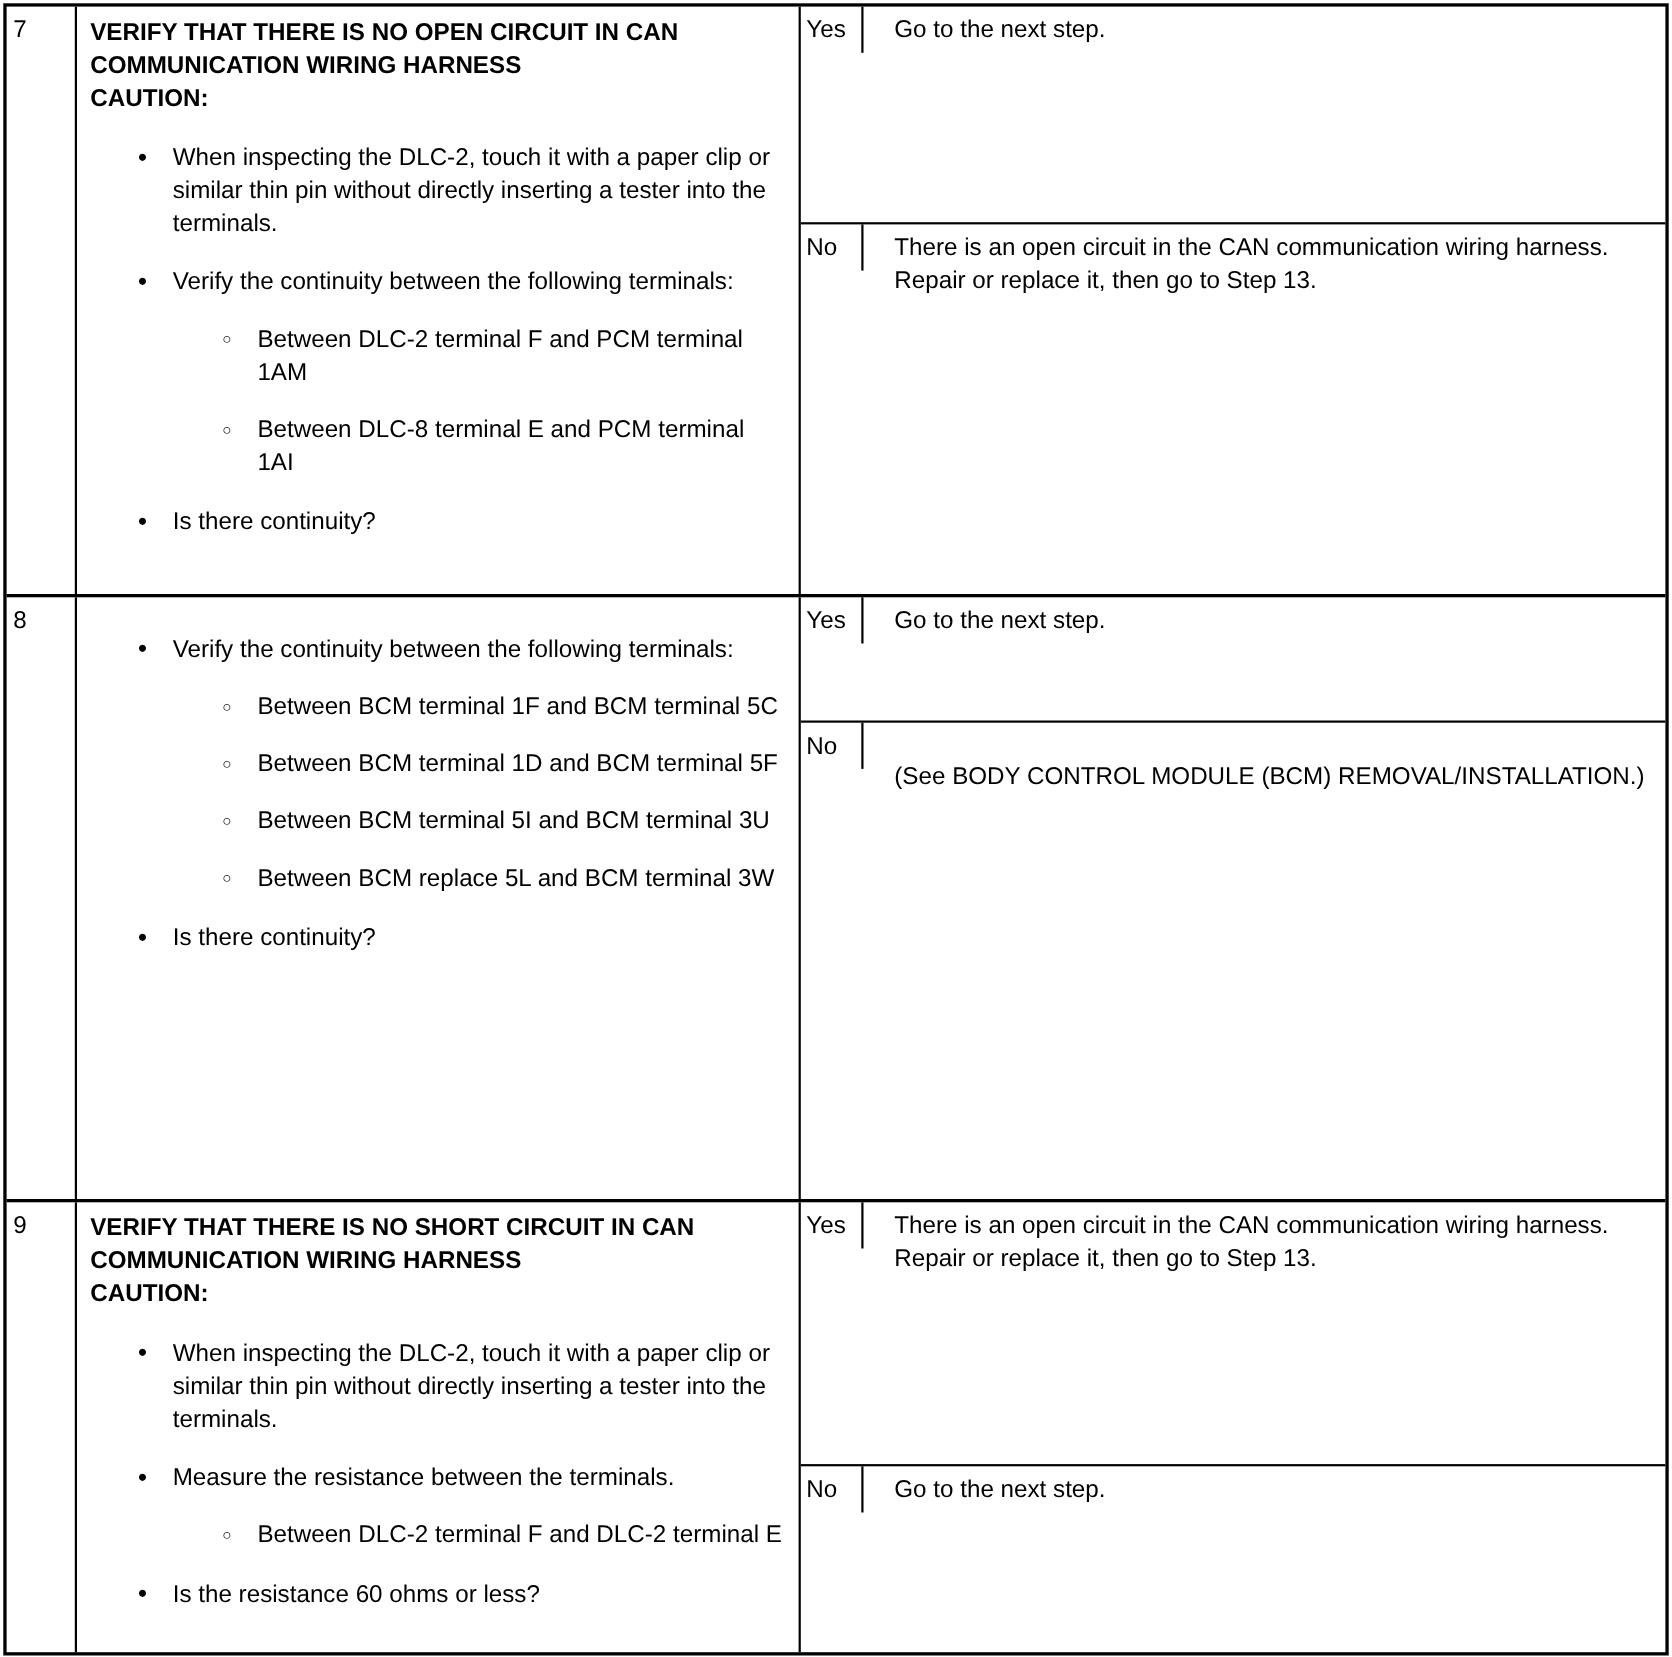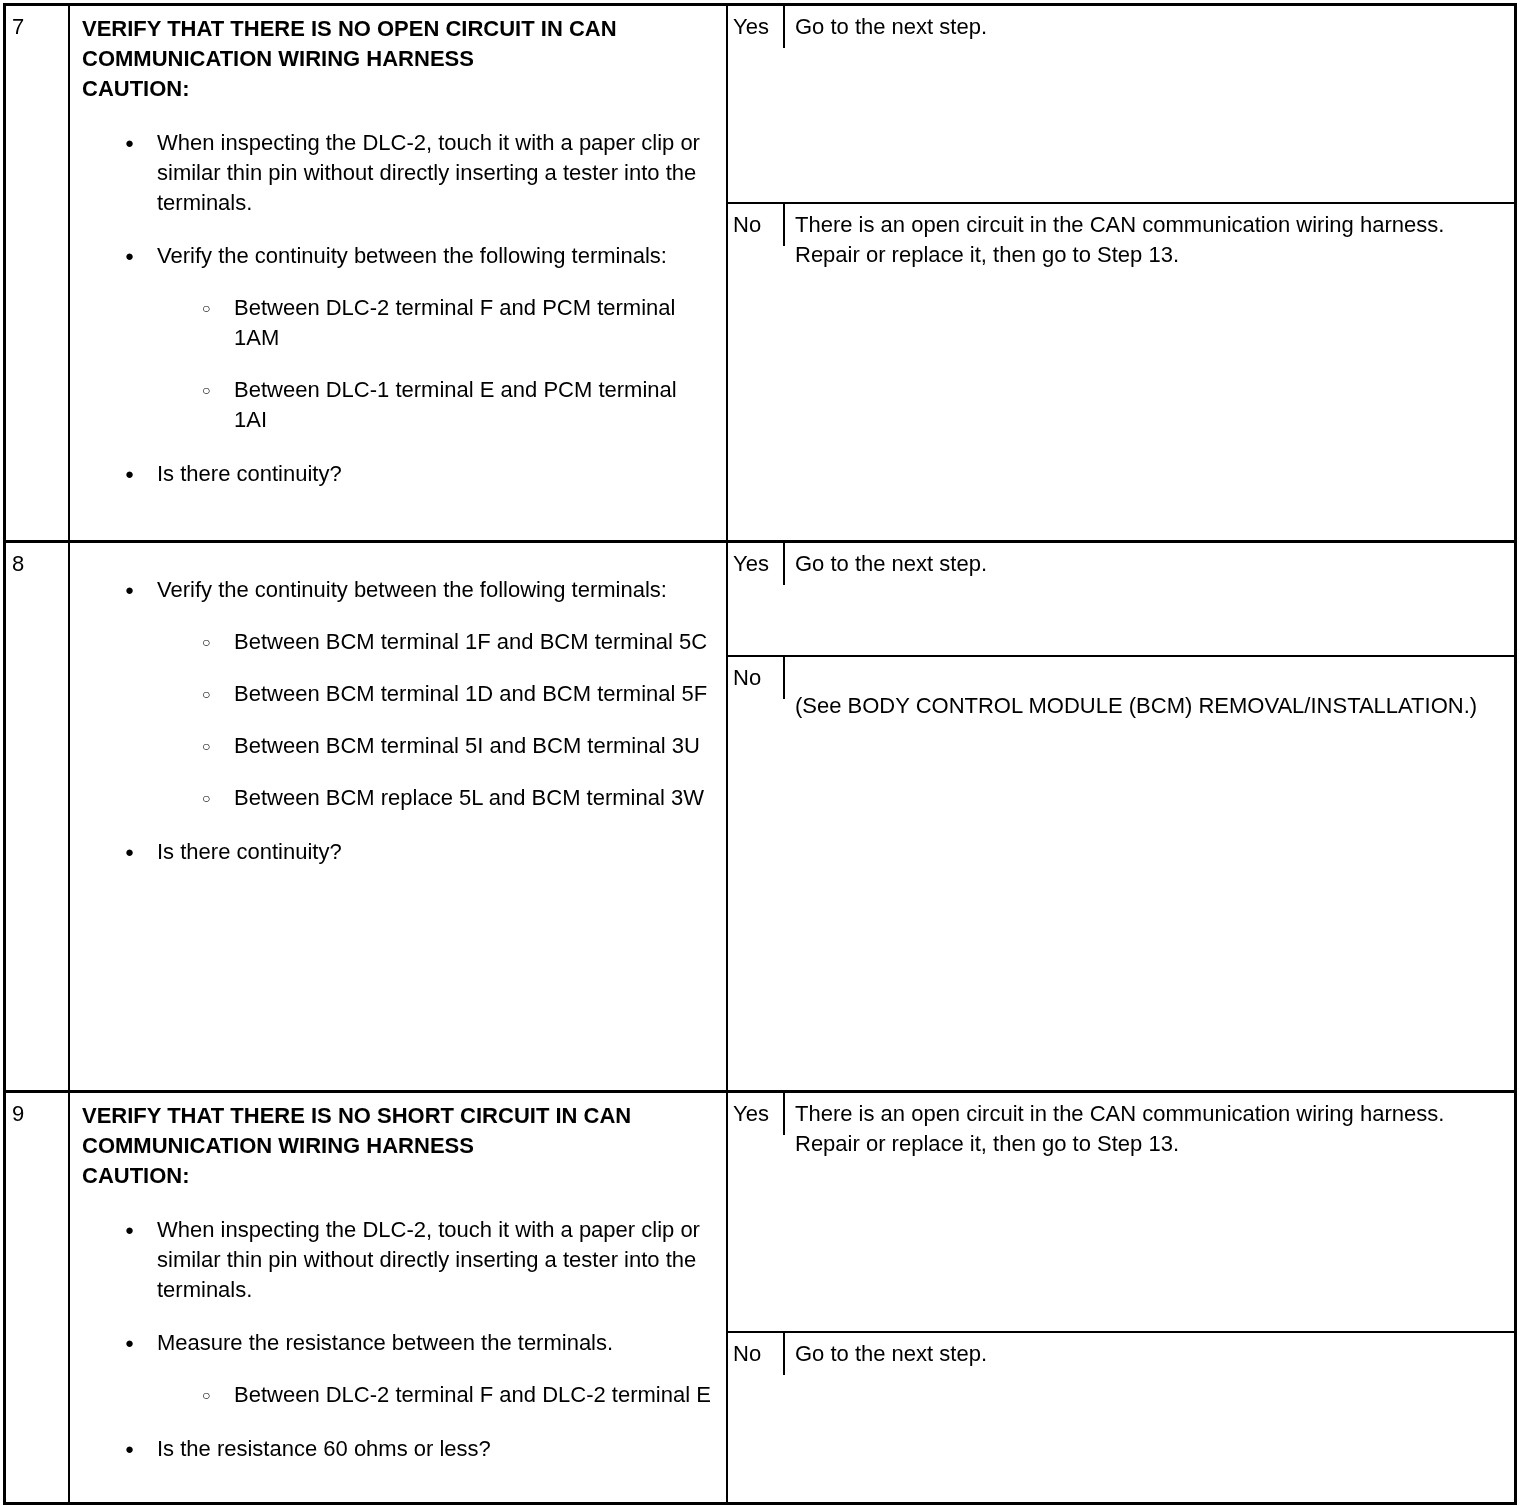"Go to the next step." .cell.result { padding: 6px 12px 6px 10px -> 6px 12px 6px 28px }
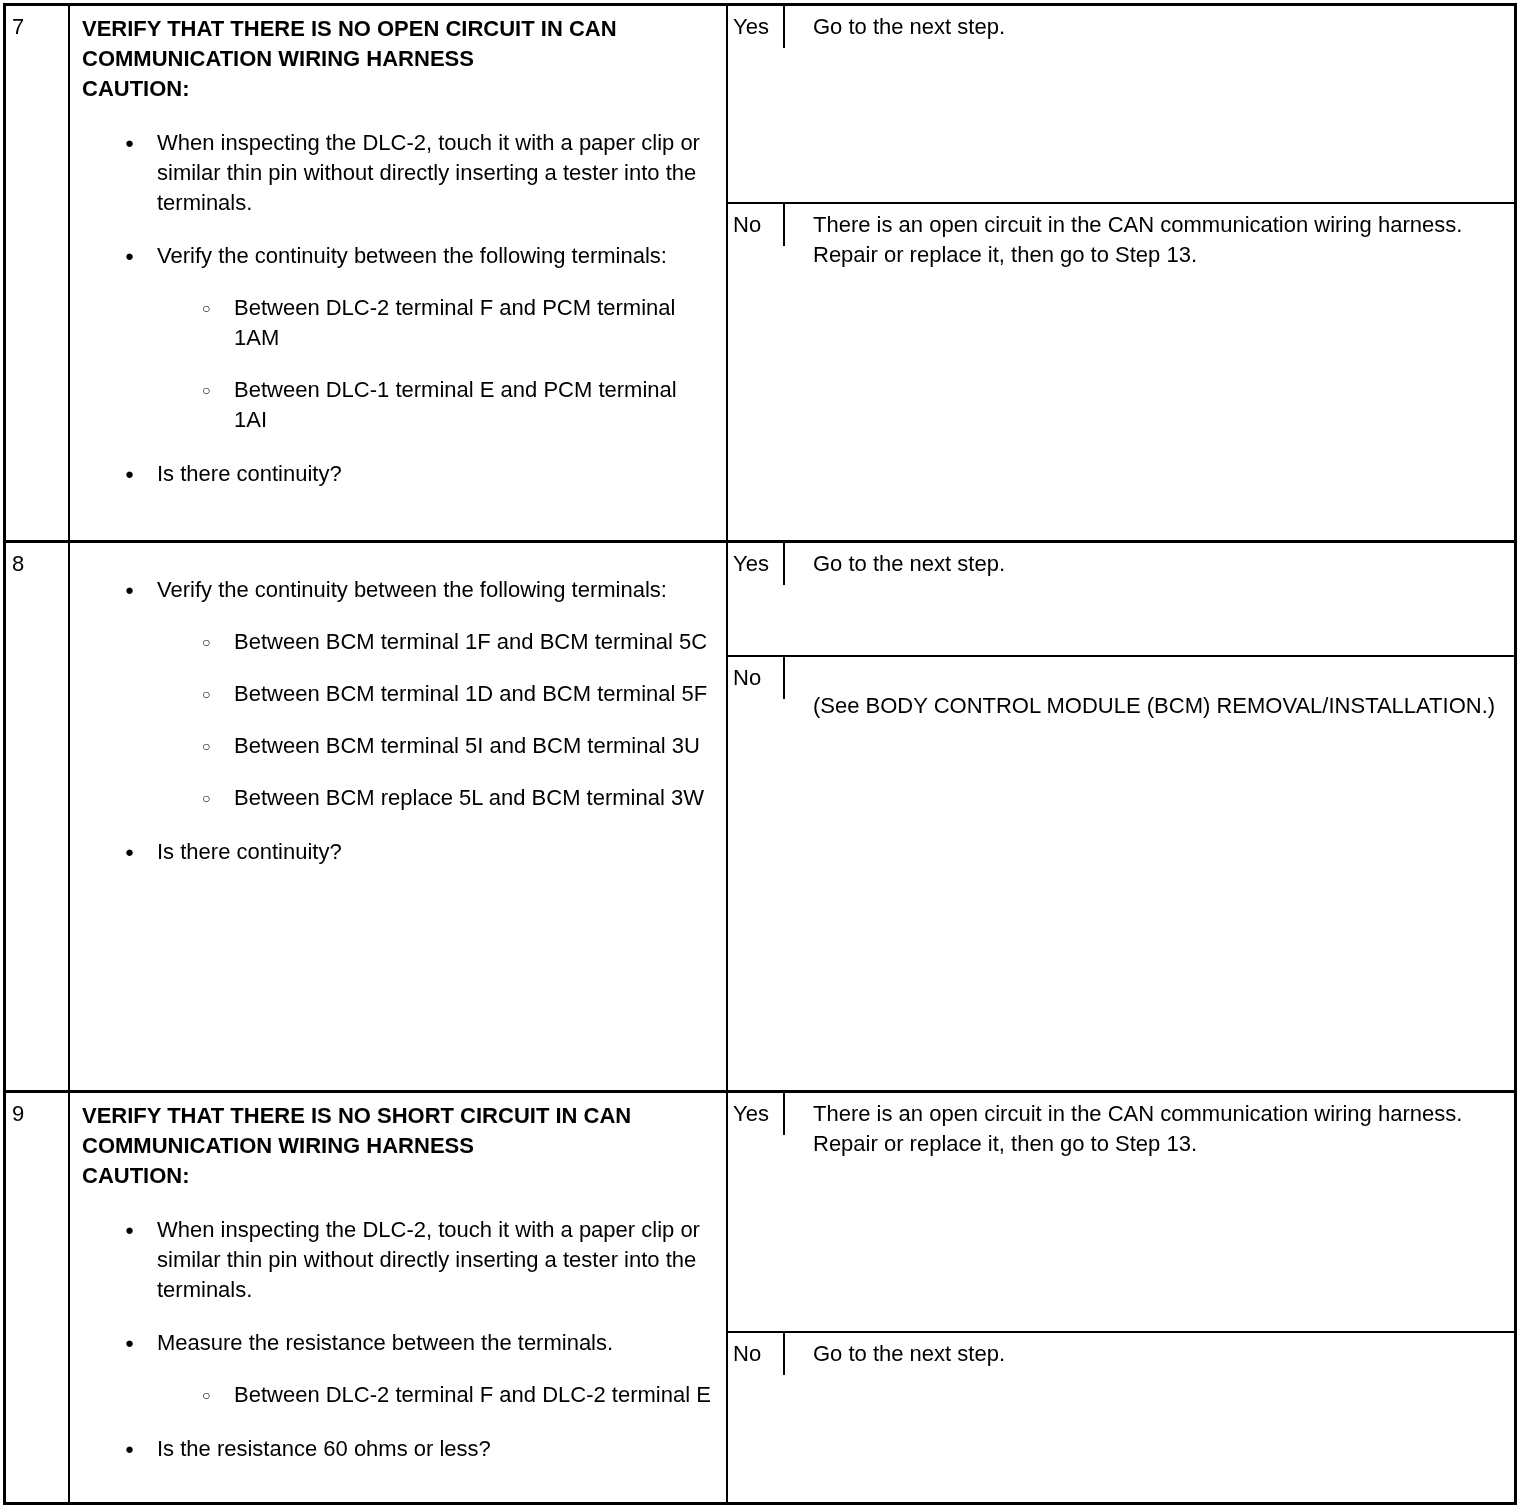"Between DLC-1 terminal E and" span.btext { text: DLC-1 -> DLC-8 }
